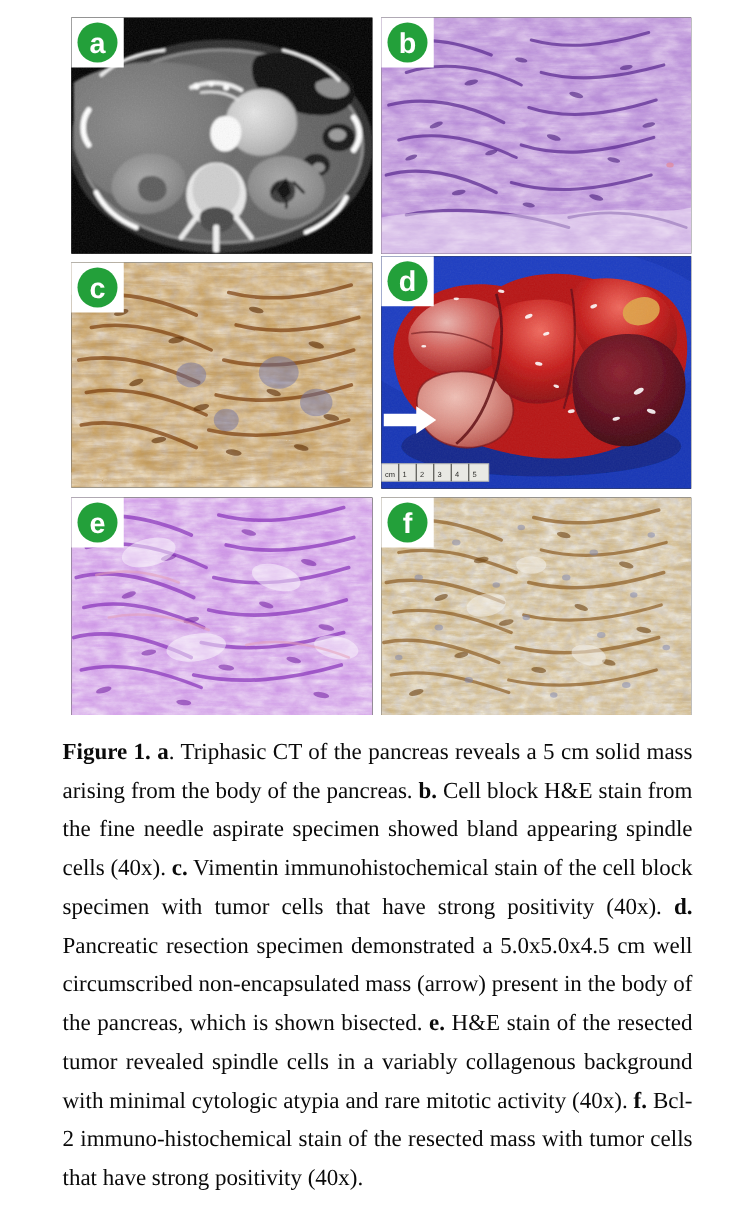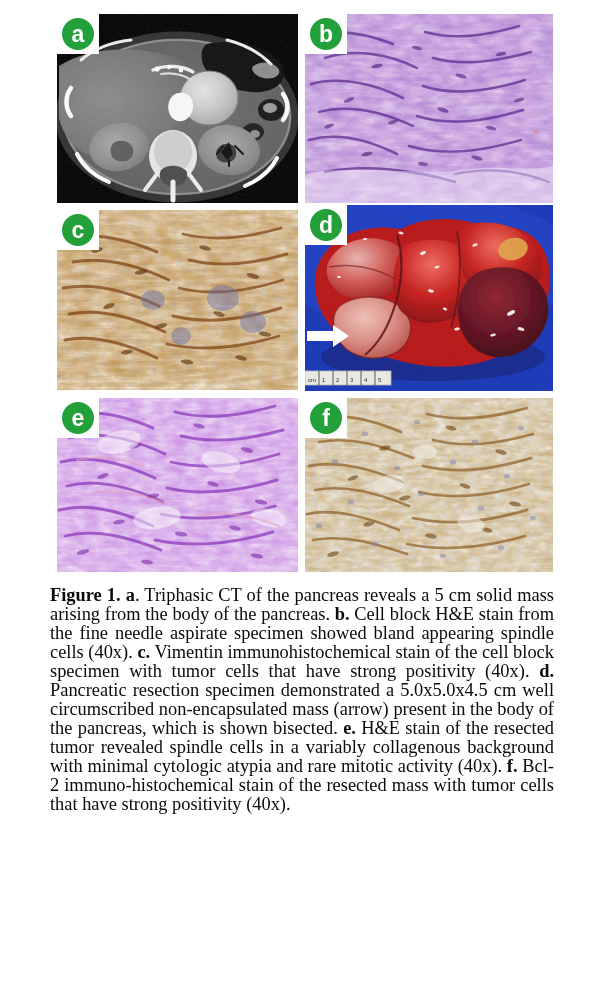"Figure 1. a. Triphasic CT" #caption { line-height: 19px -> 31px }
